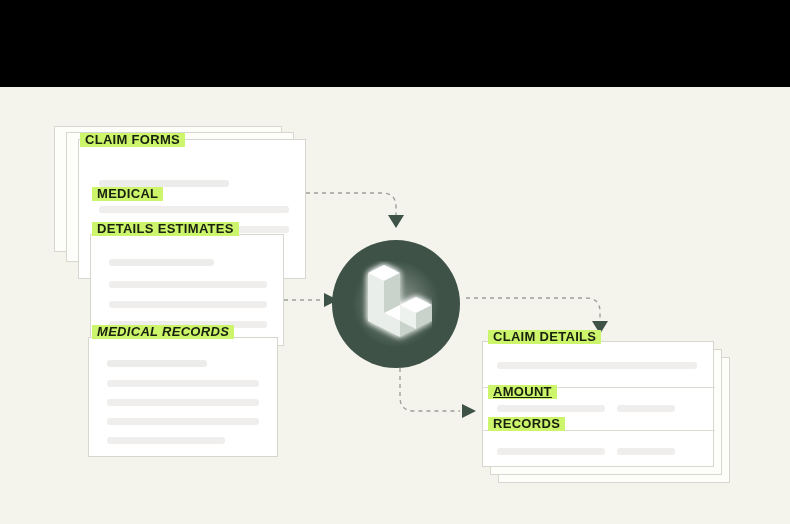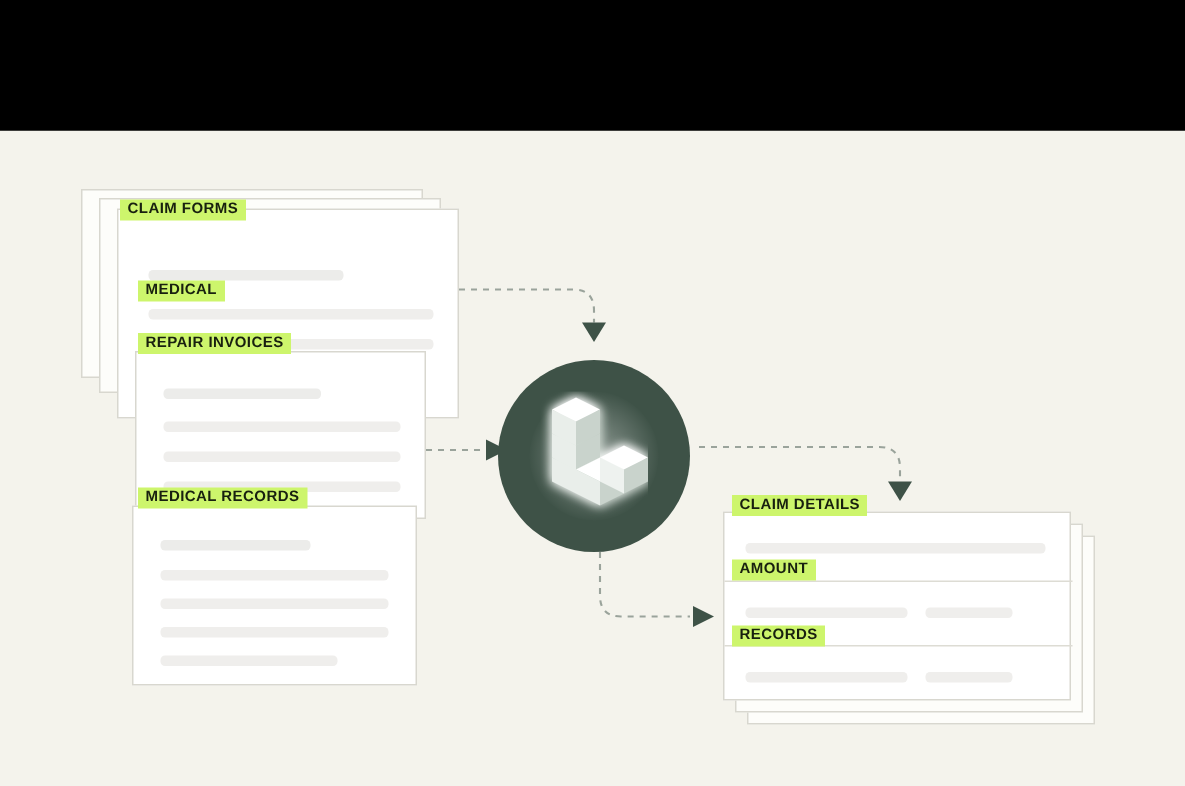"CLAIM FORMS" .tag { font-size: 10px -> 13px }
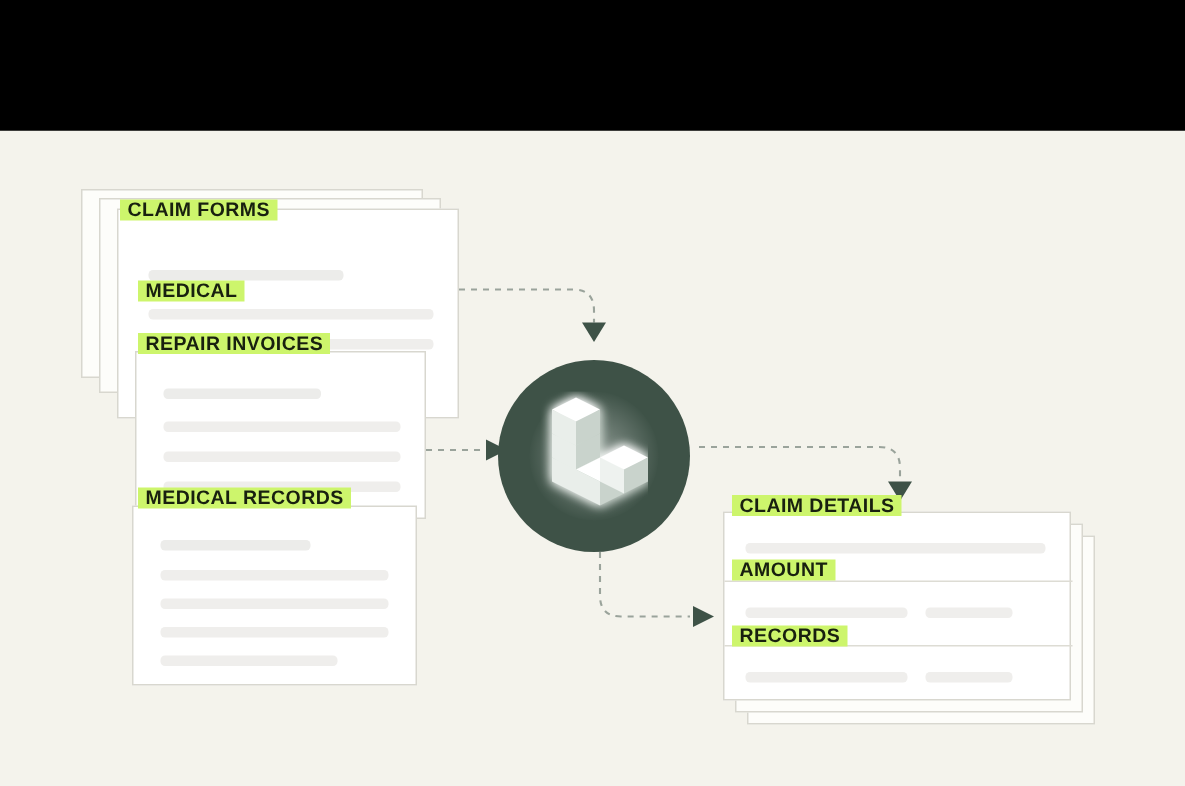"REPAIR INVOICES" div.tag { text: REPAIR INVOICES -> DETAILS ESTIMATES }
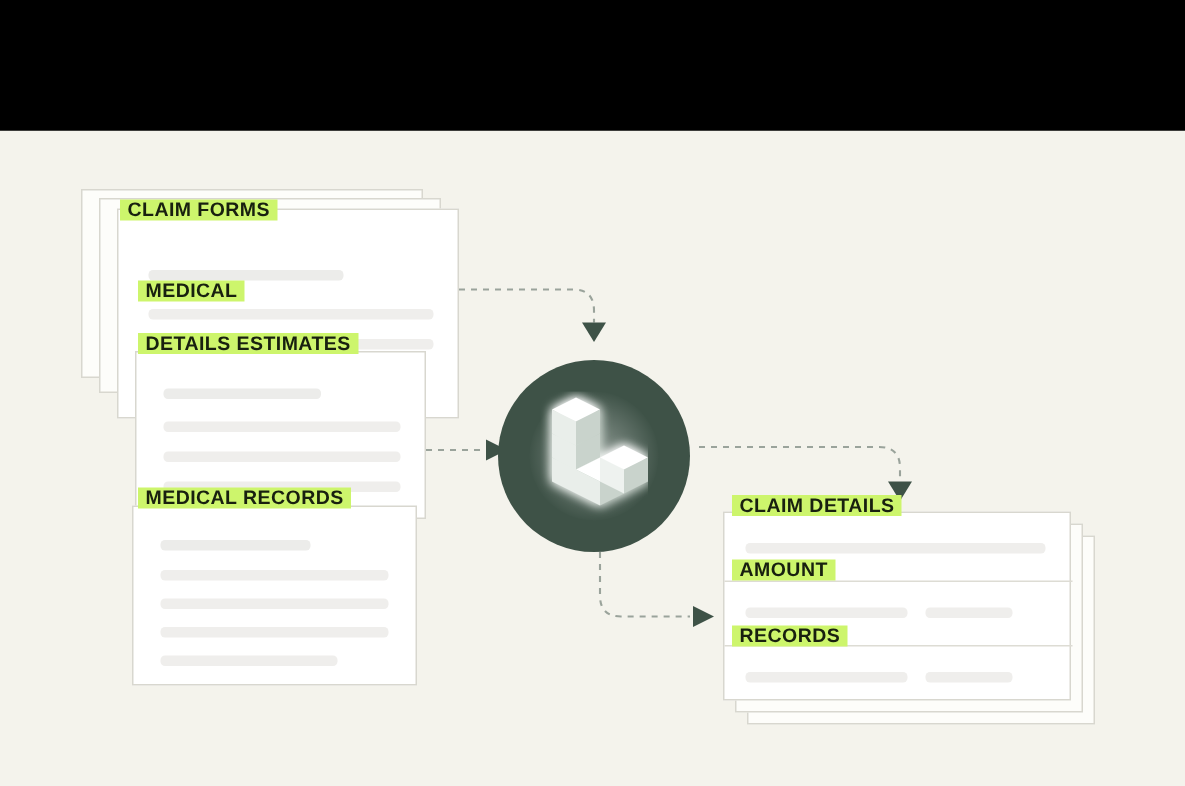"MEDICAL RECORDS" div.tag { font-style: none -> italic }
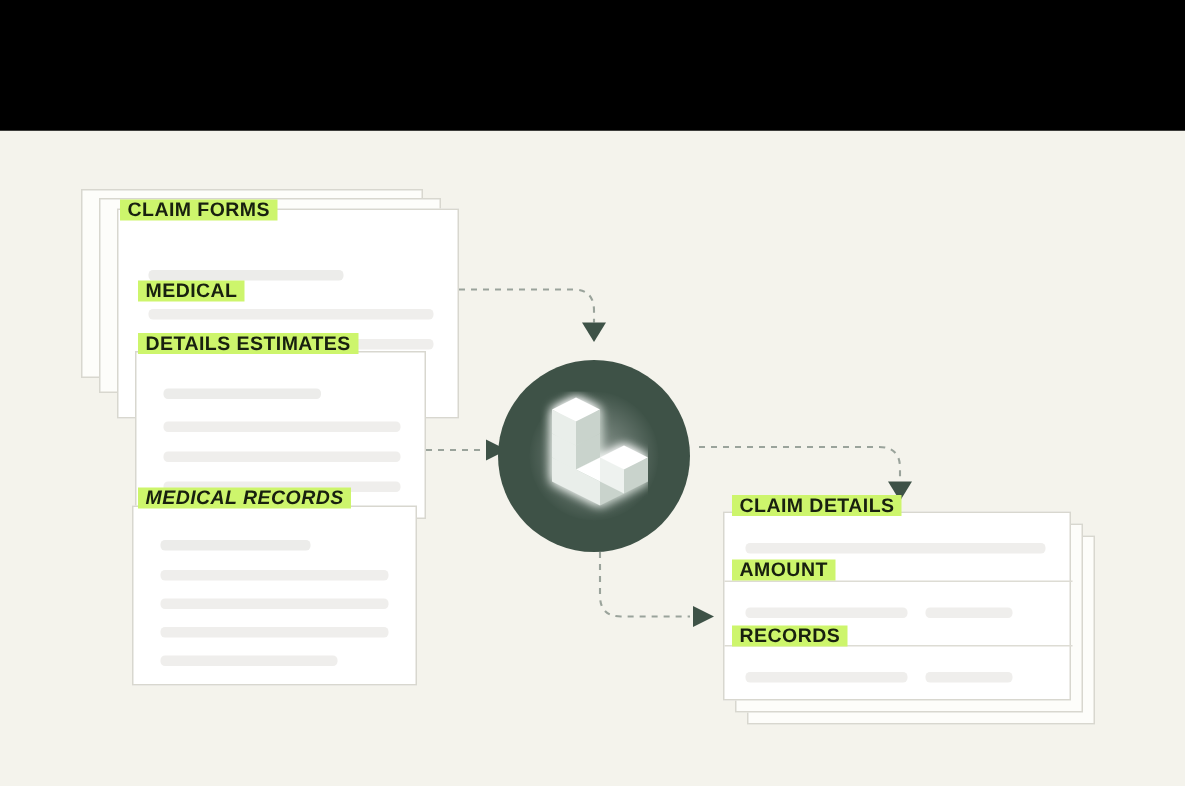"AMOUNT" div.tag { text-decoration: none -> underline; top: 286px -> 298px }
